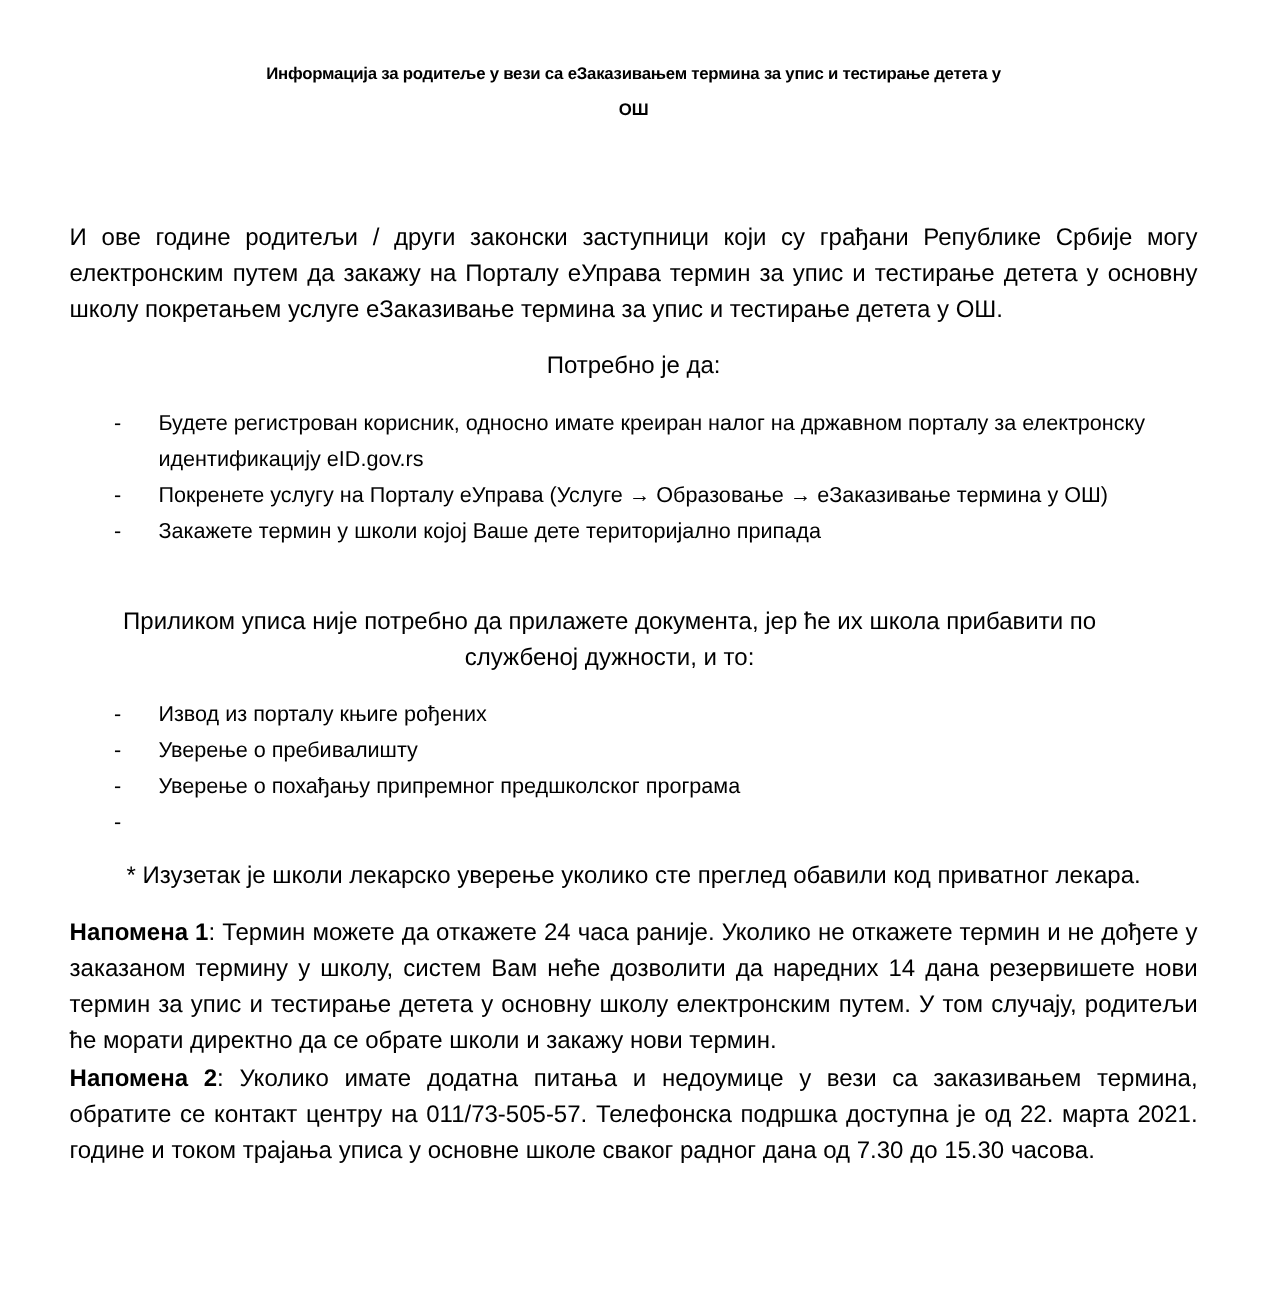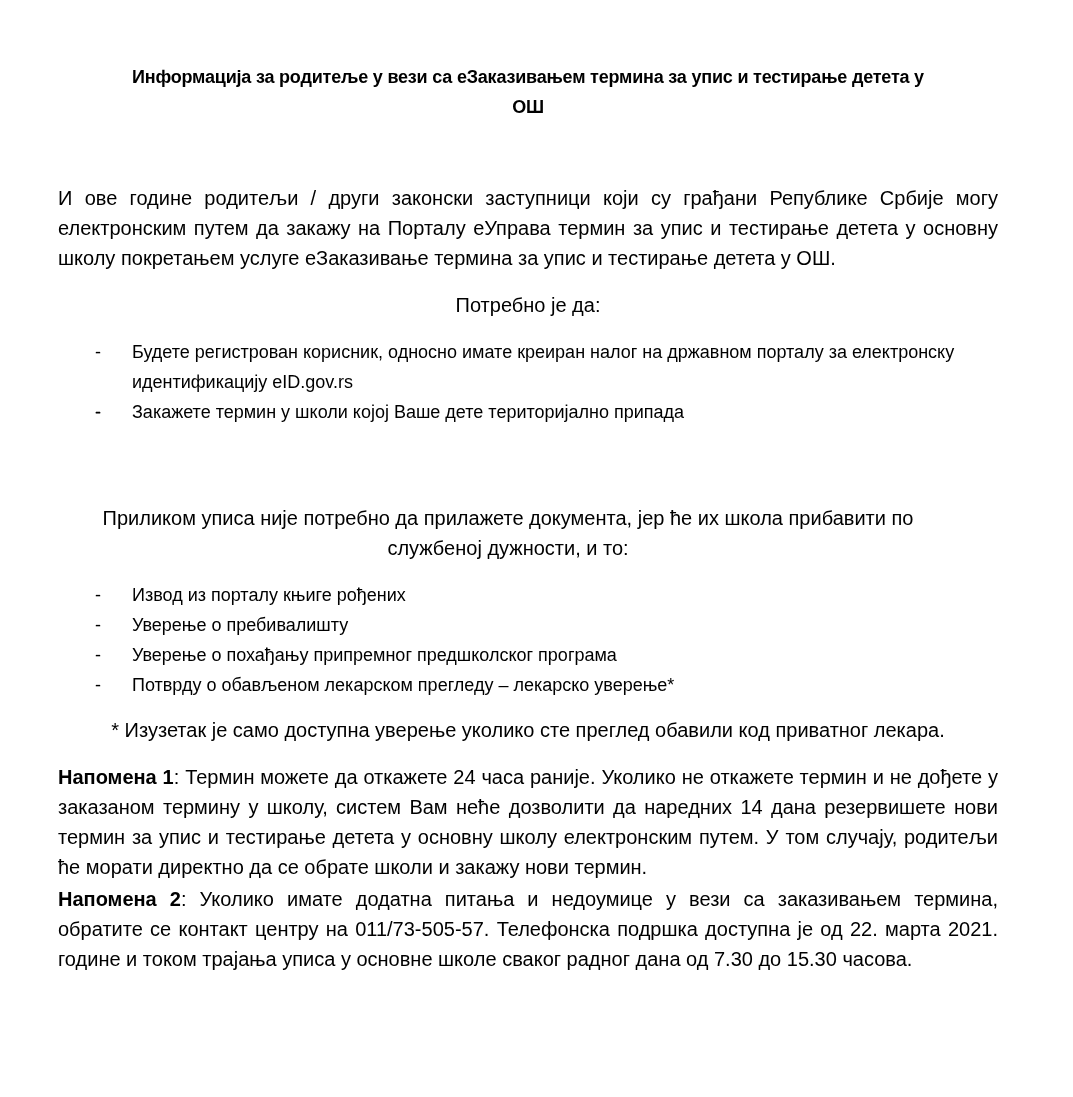"Информација за родитеље у вези" .title { font-size: 18px -> 14px; top: 62px -> 46px }
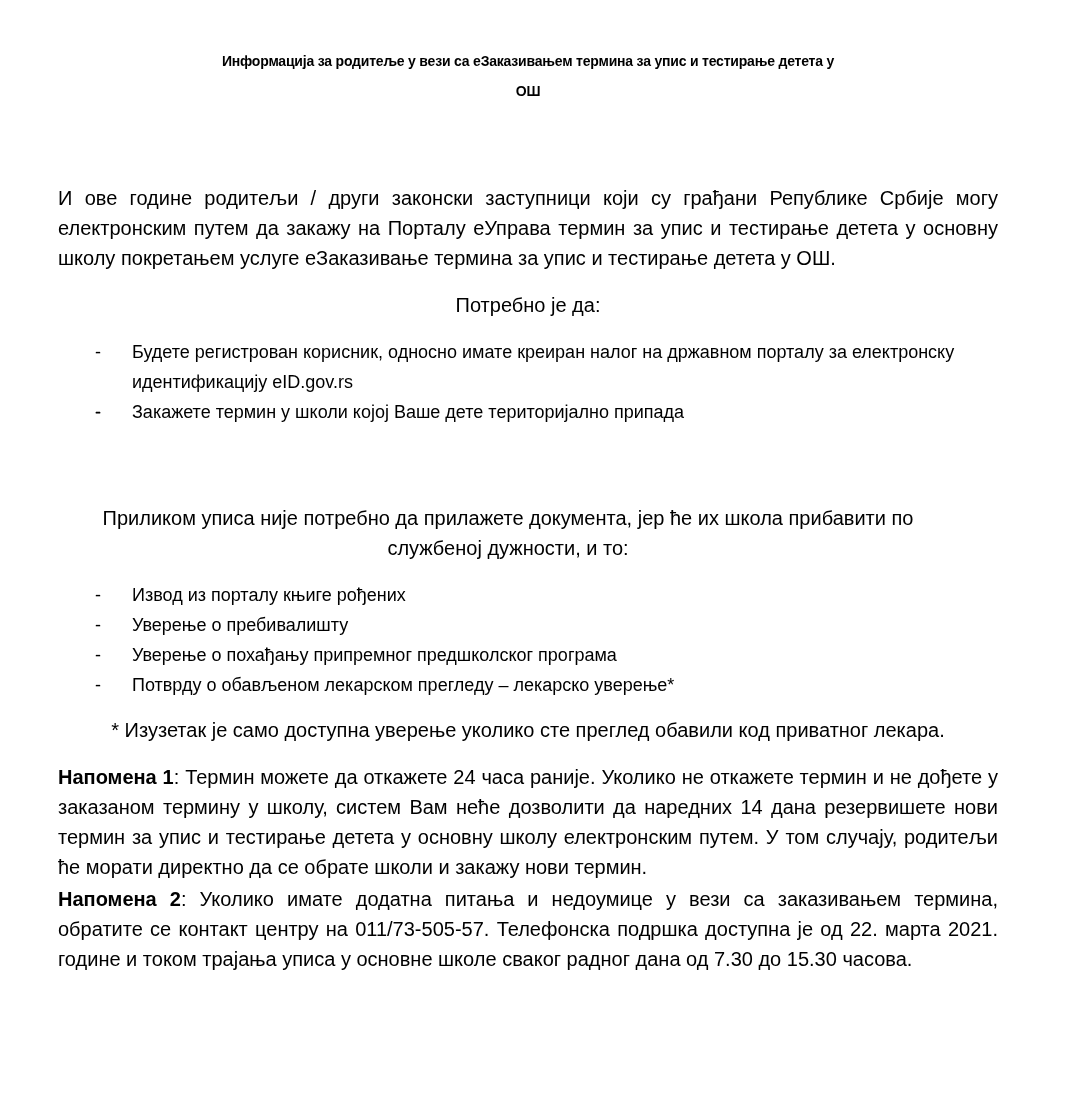"Покренете услугу на Порталу еУправа" span { html: none -> <span>Покренете услугу на Порталу еУправа (Услуге → Образовање → еЗаказивање термина у ОШ)</span> }
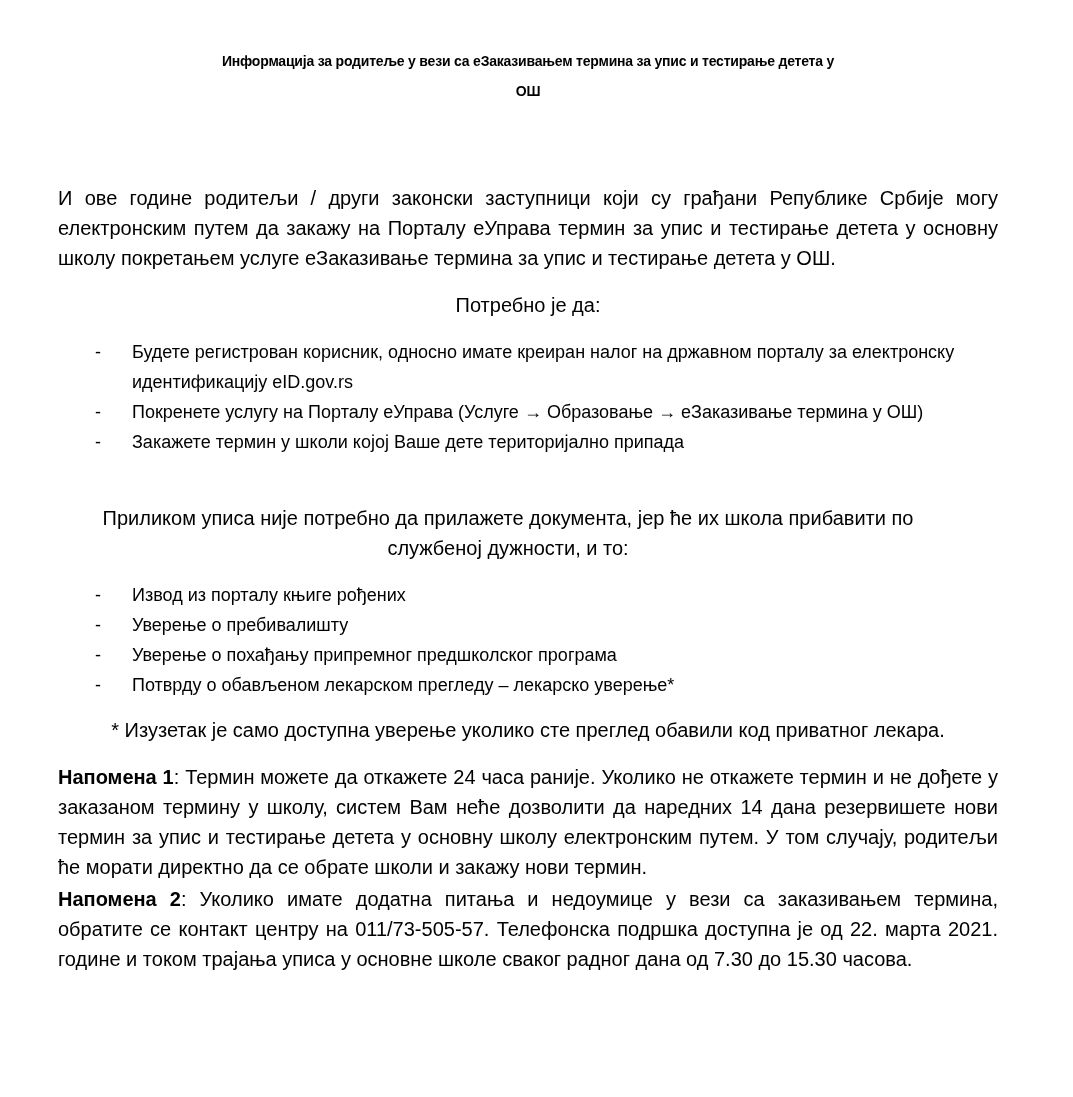"Потврду о обављеном лекарском прегледу" span { html: <span>Потврду о обављеном лекарском прегледу – лекарско уверење*</span> -> none }
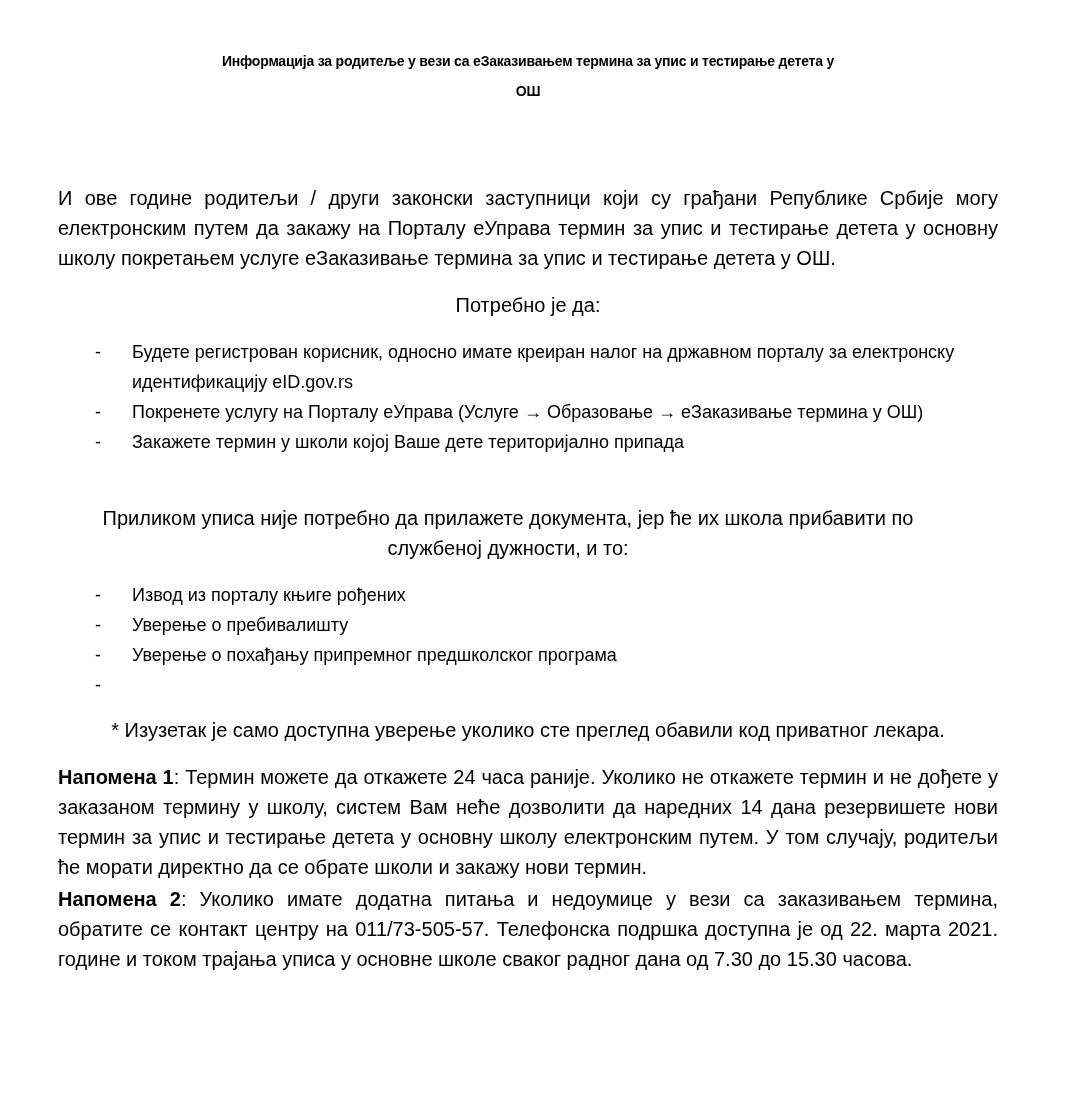"* Изузетак је само доступна" p.para { text: само доступна -> школи лекарско }
